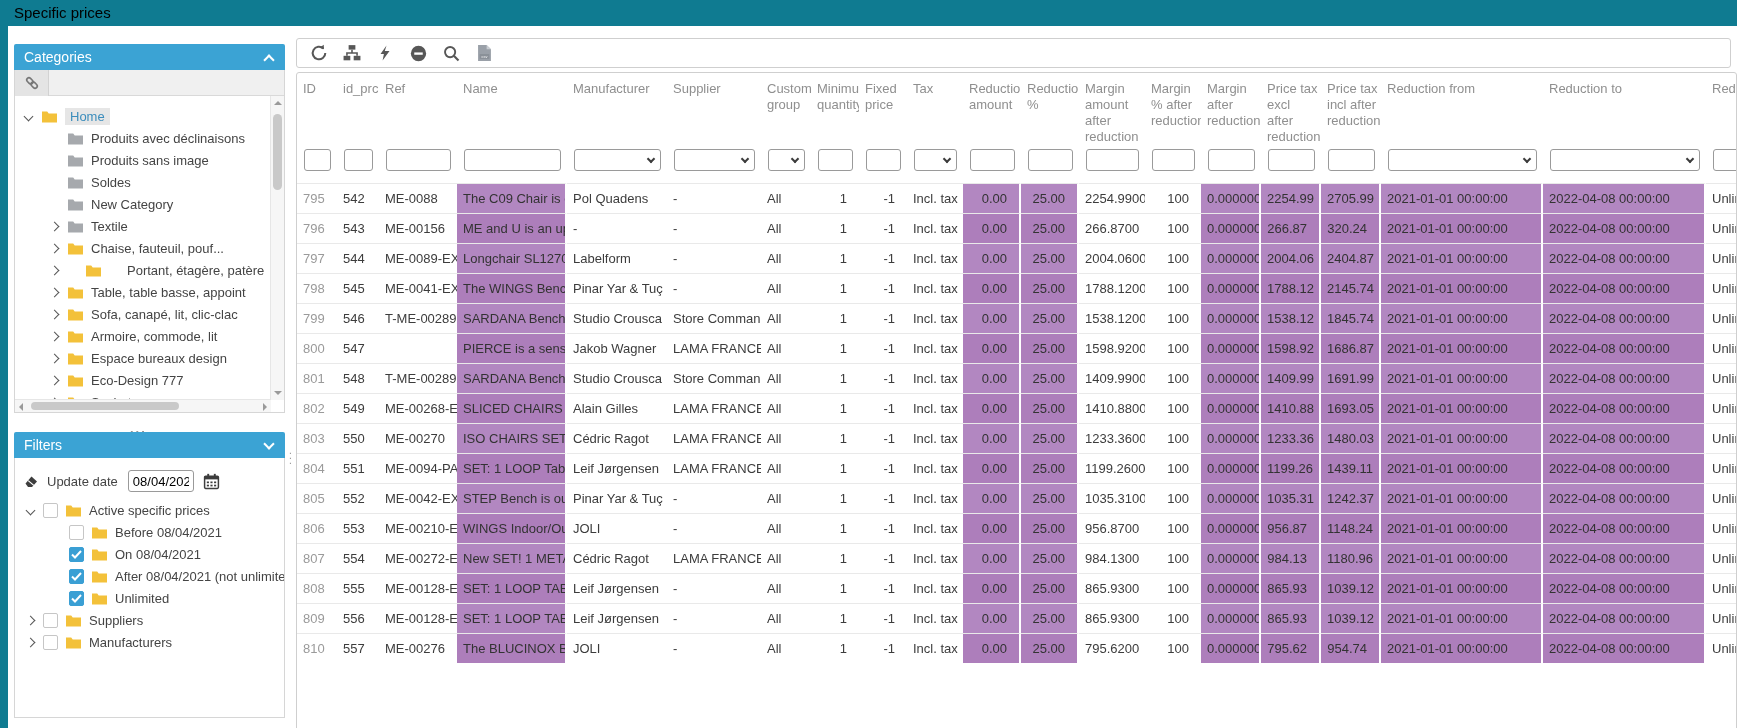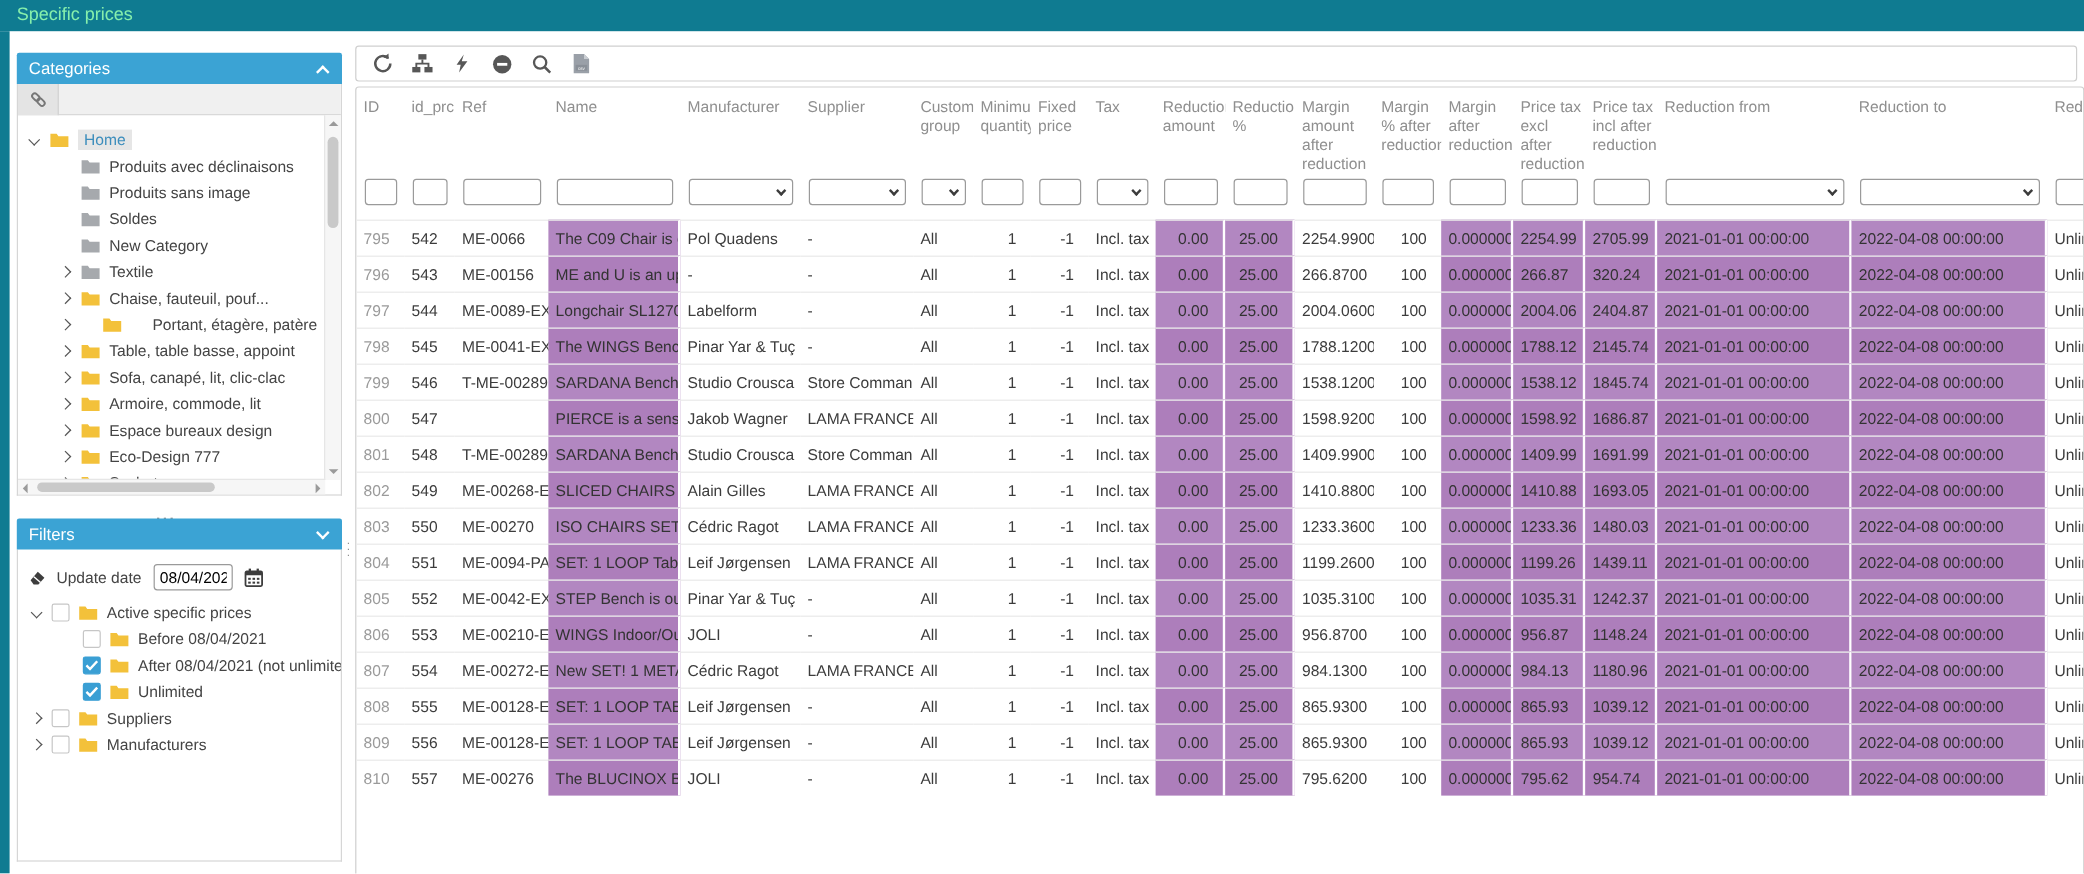"Specific prices" .topbar { color: #86efac -> #000000 }
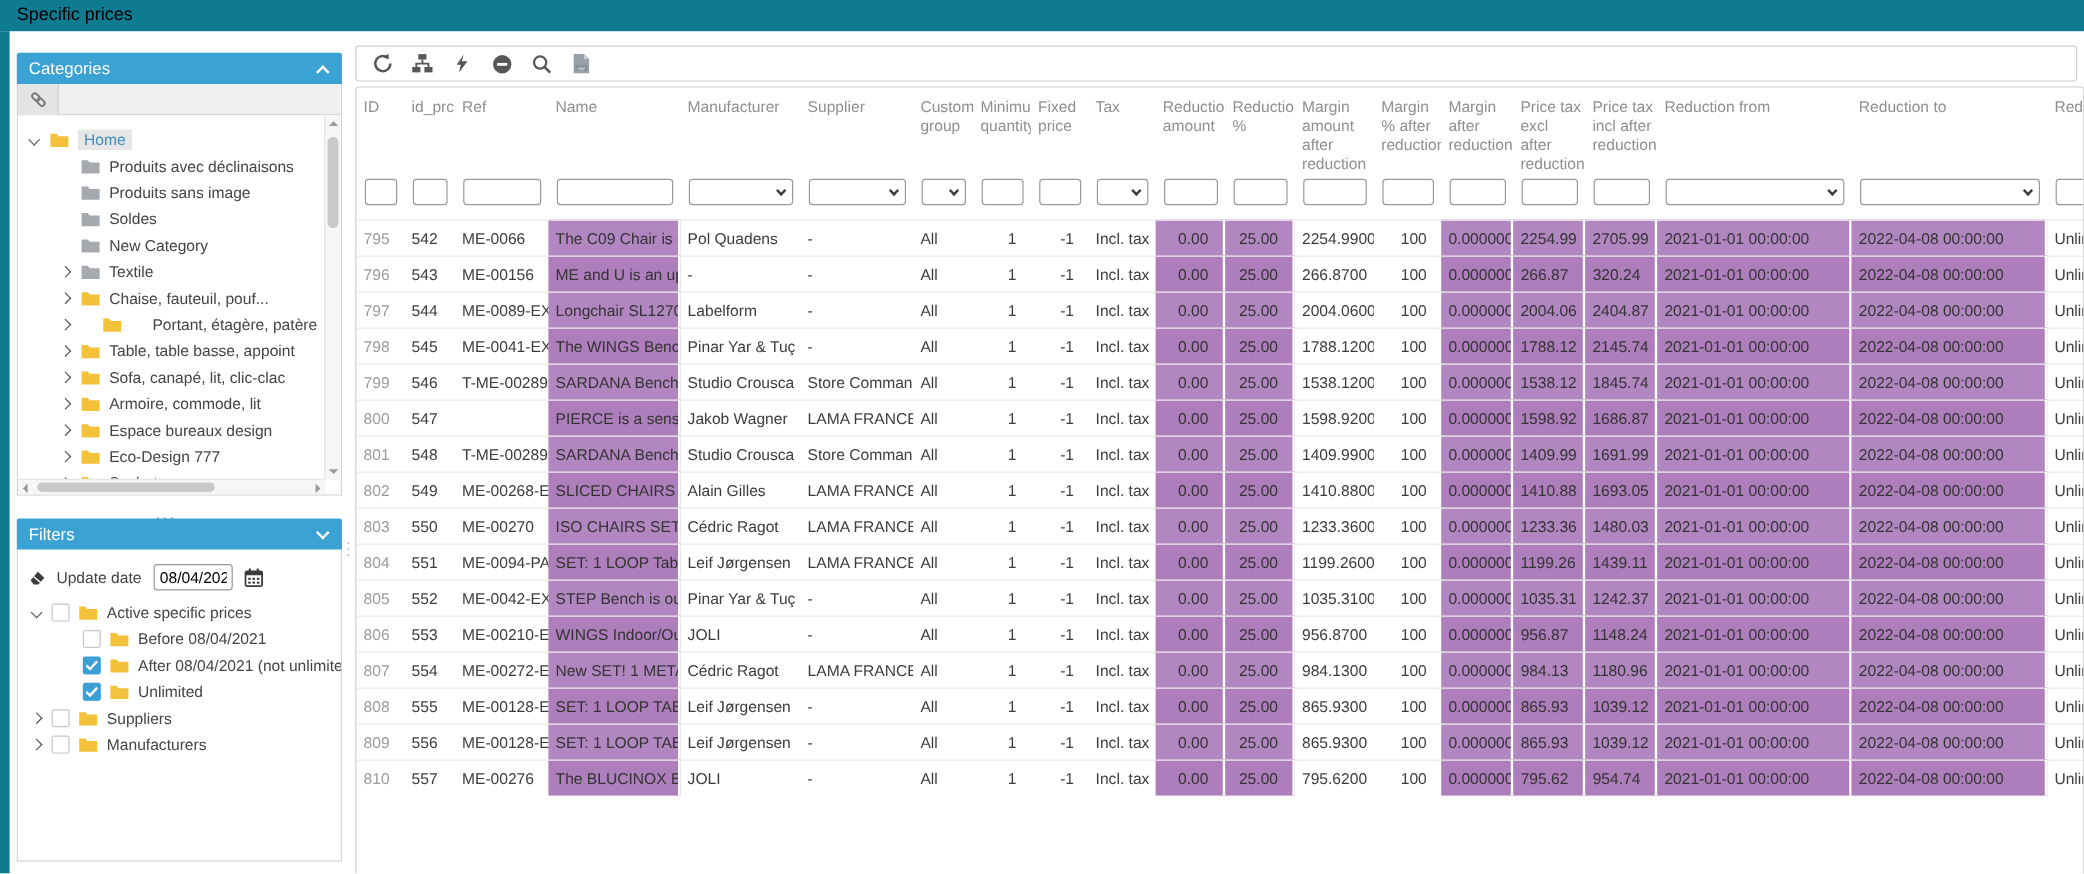"ME-0066" td { text: ME-0066 -> ME-0088 }
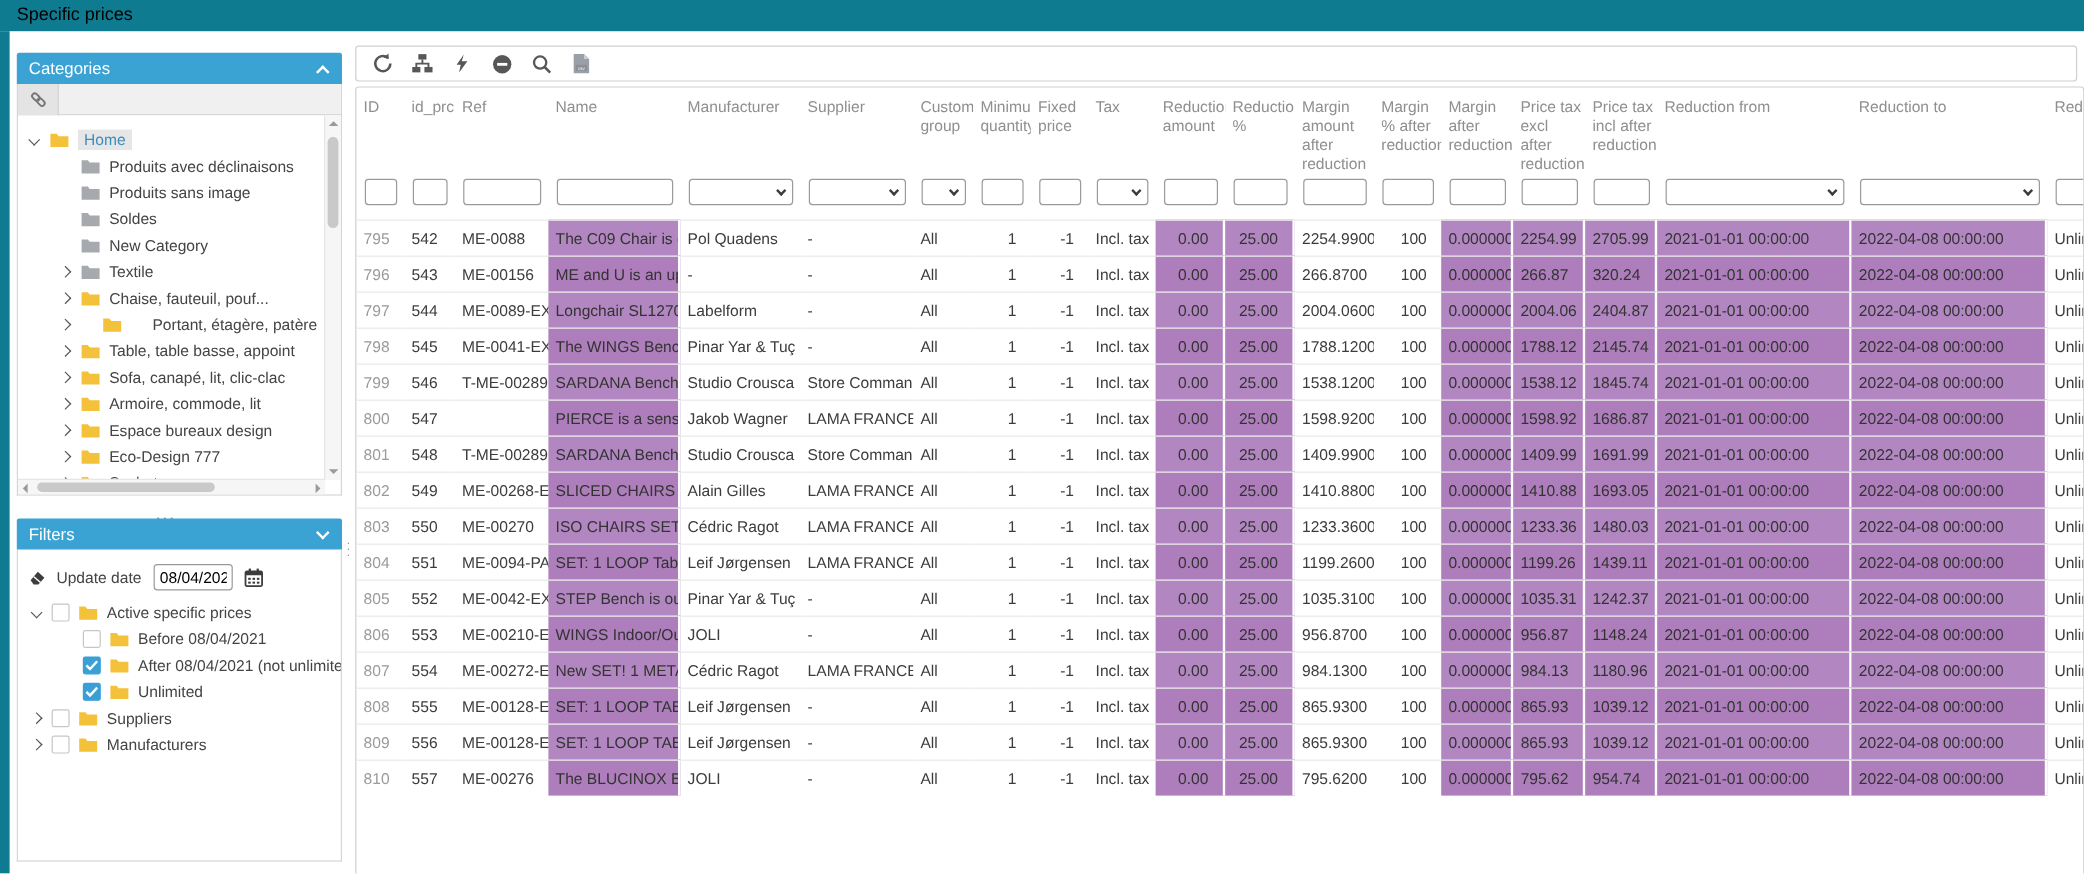"On 08/04/2021" div.tree-row { html: none -> <div> <span></span> <span> <svg> <path></path> </svg> </span> <svg> <path></path> </svg> <span>On 08/04/2021</span> </div> }
